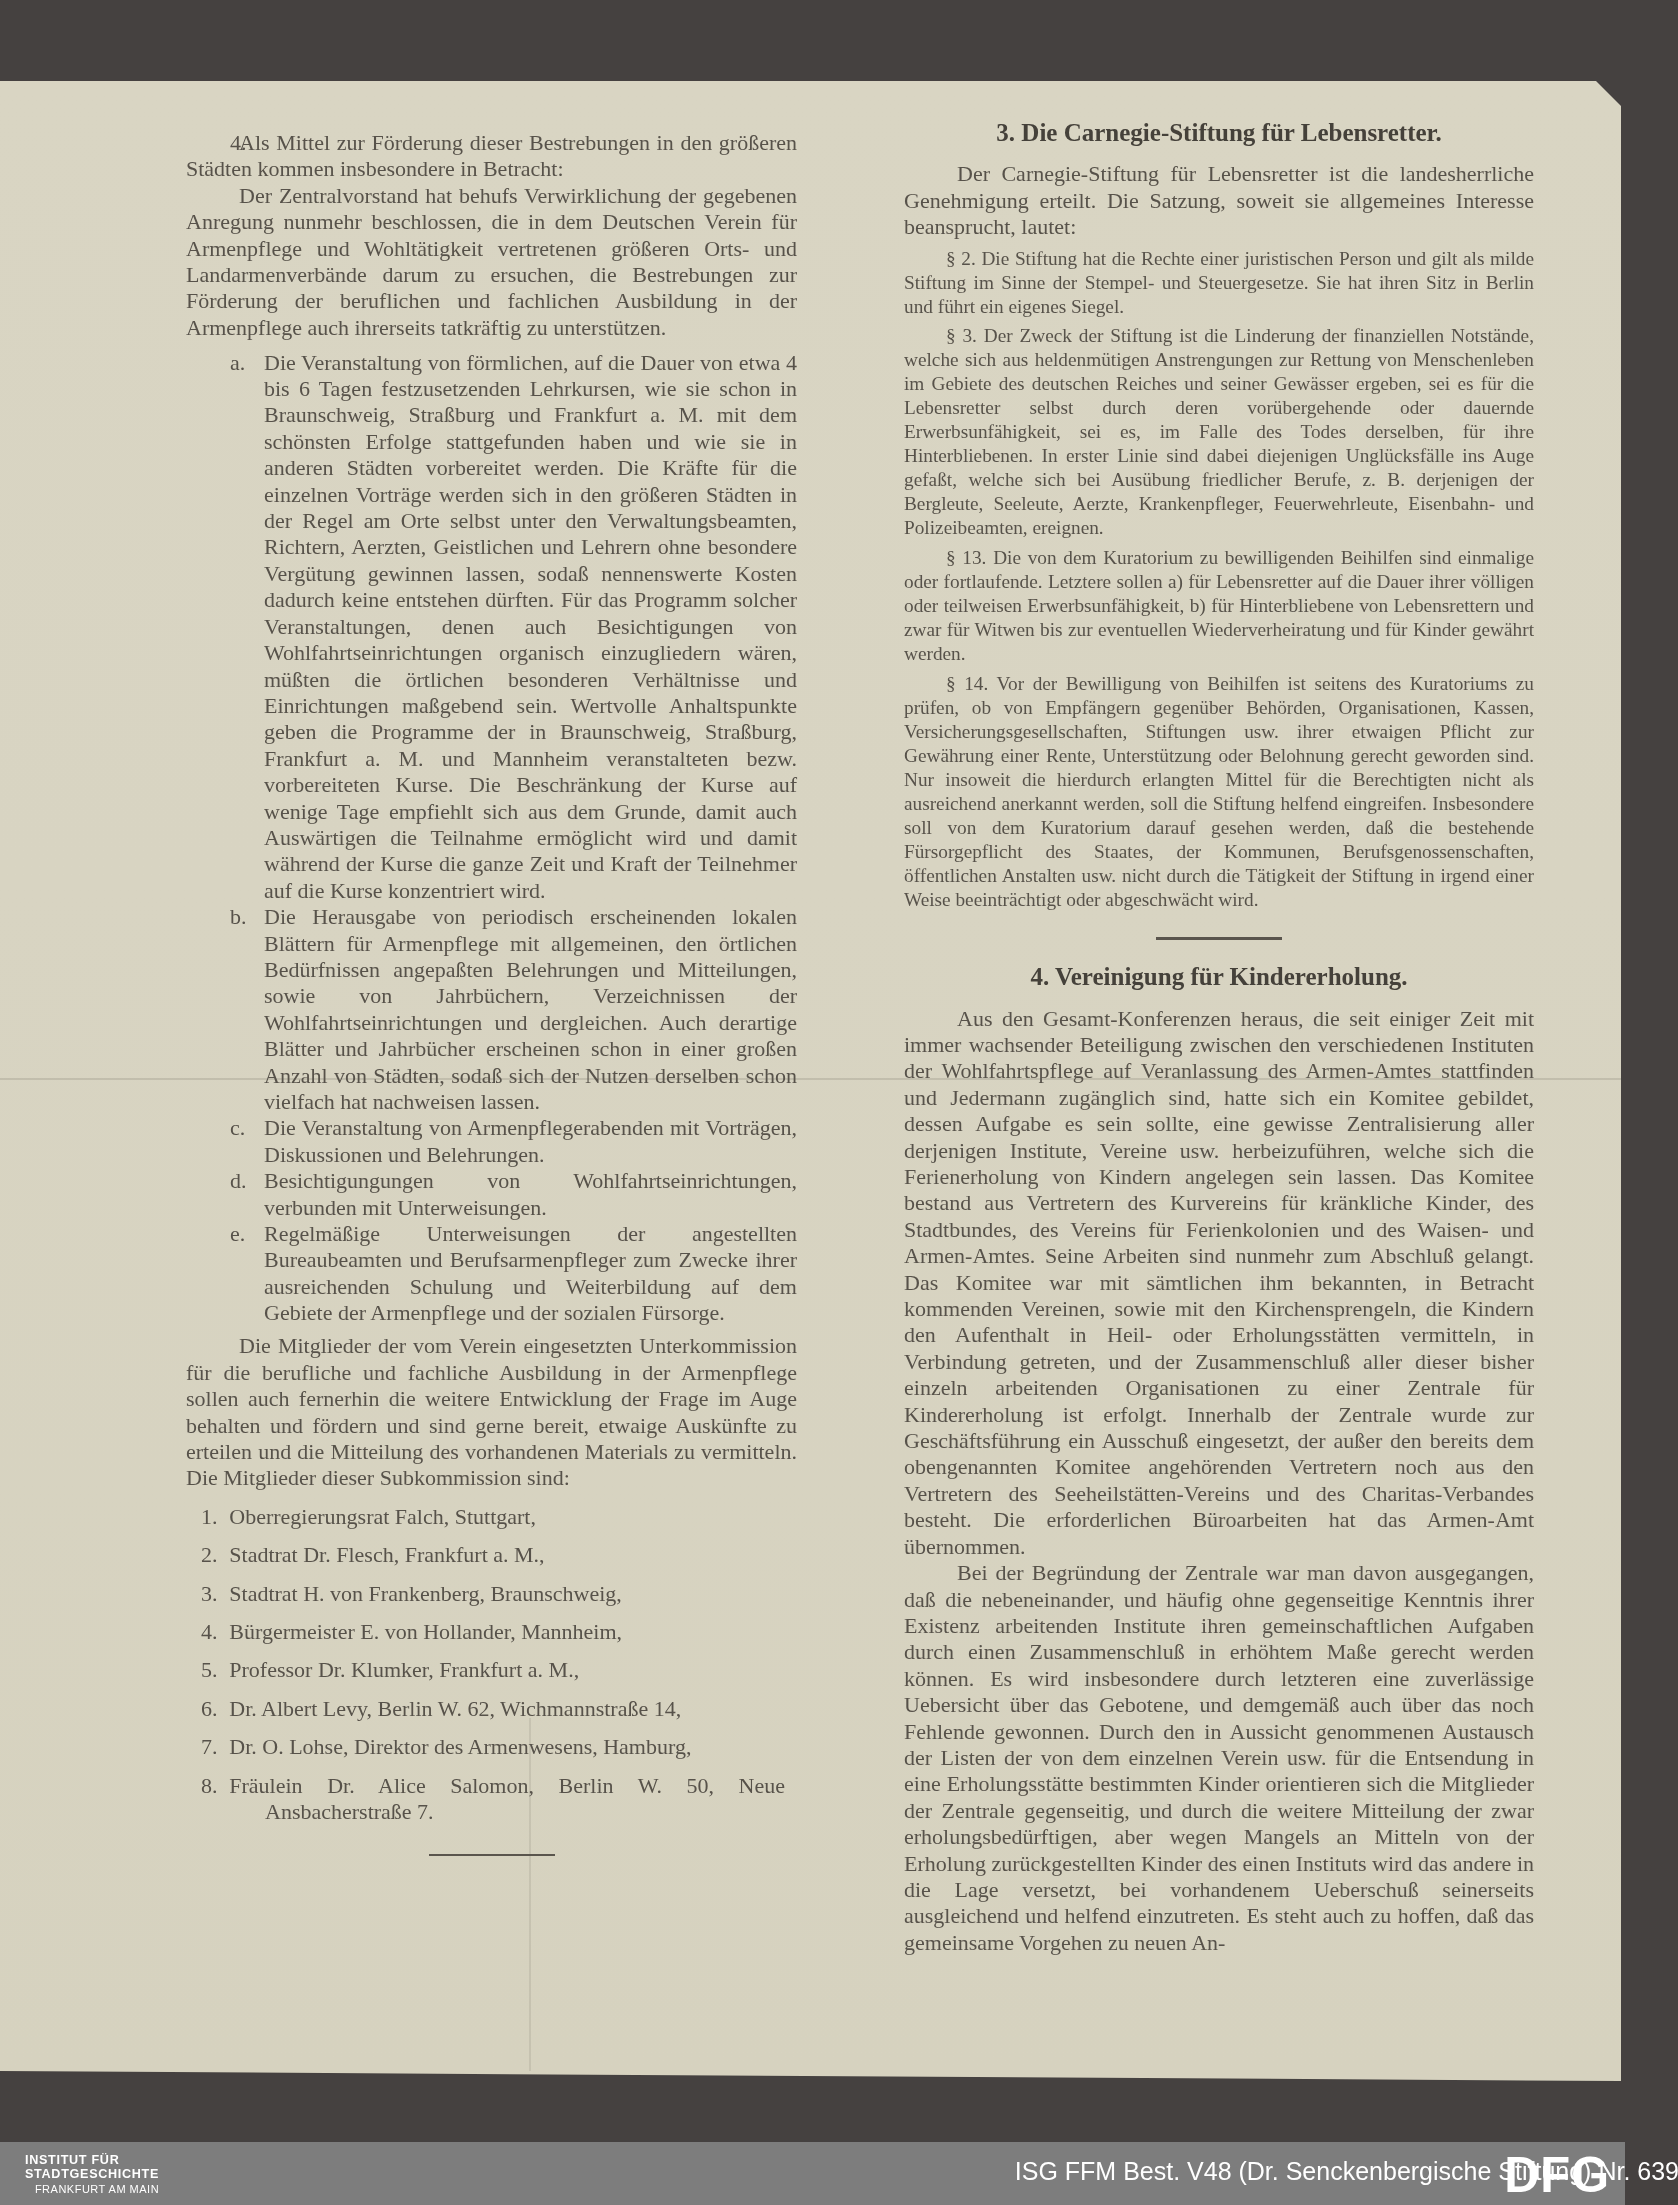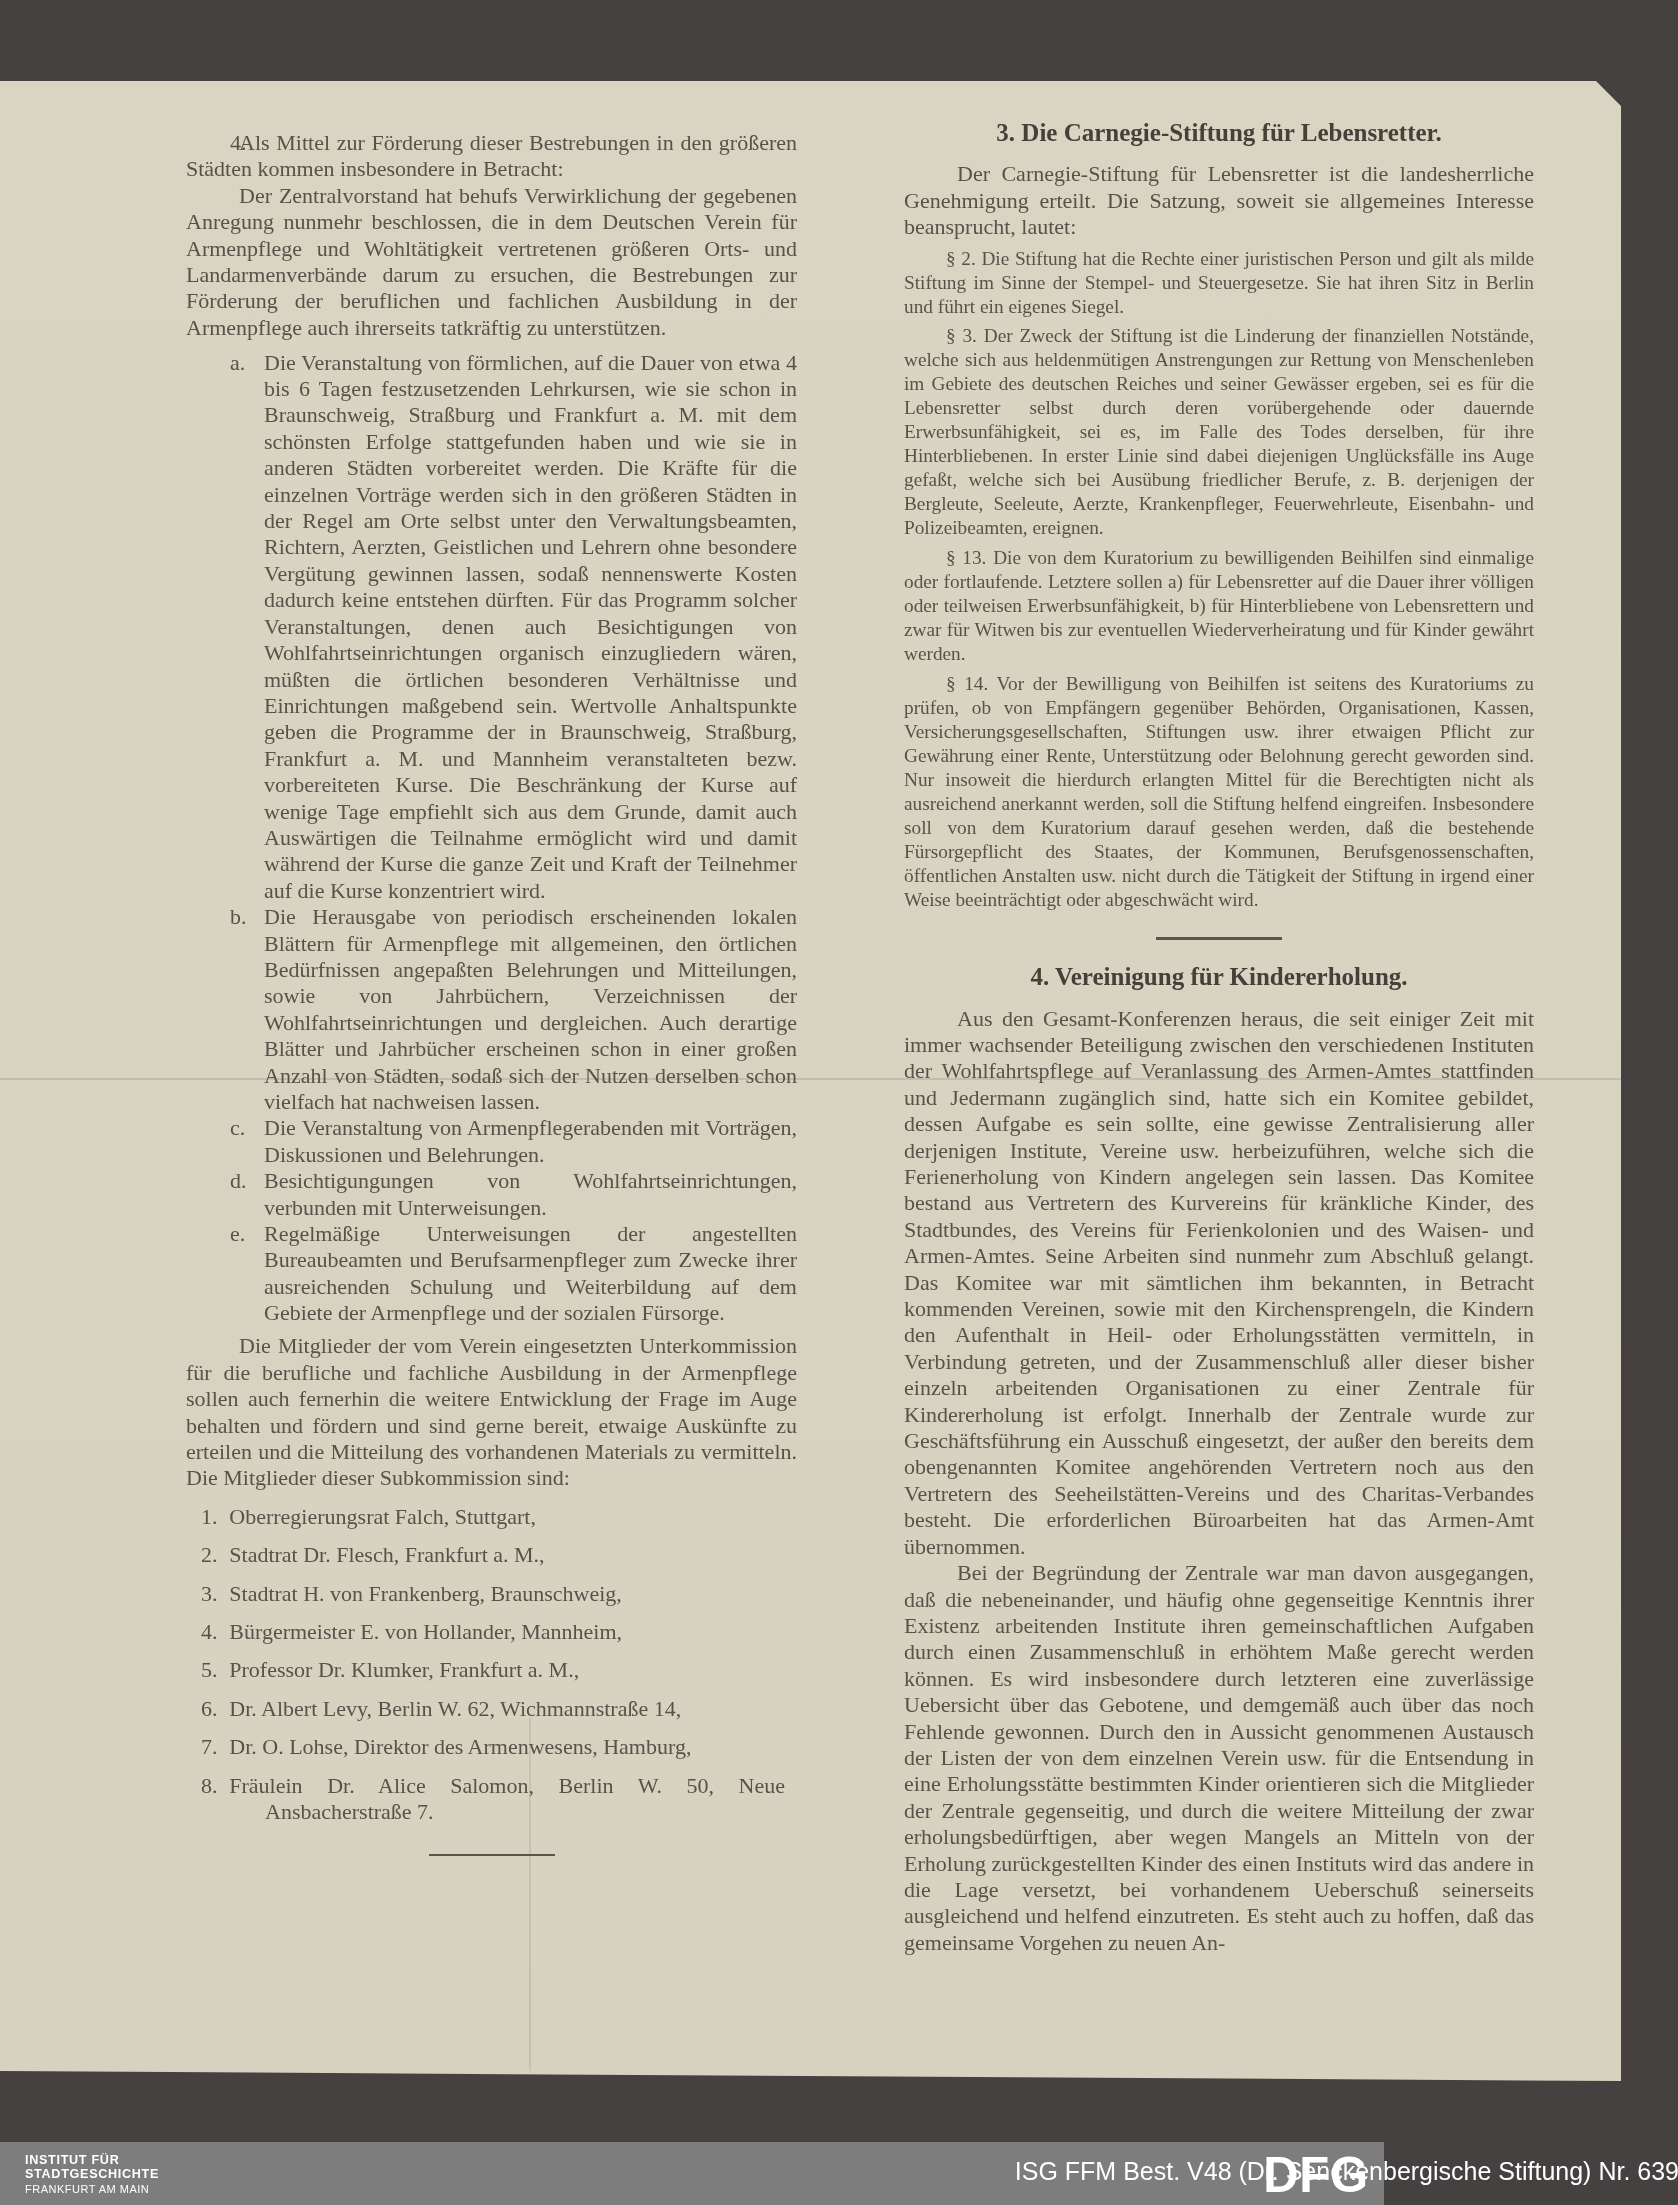"INSTITUT FÜR" .footer { width: 1384px -> 1625px }
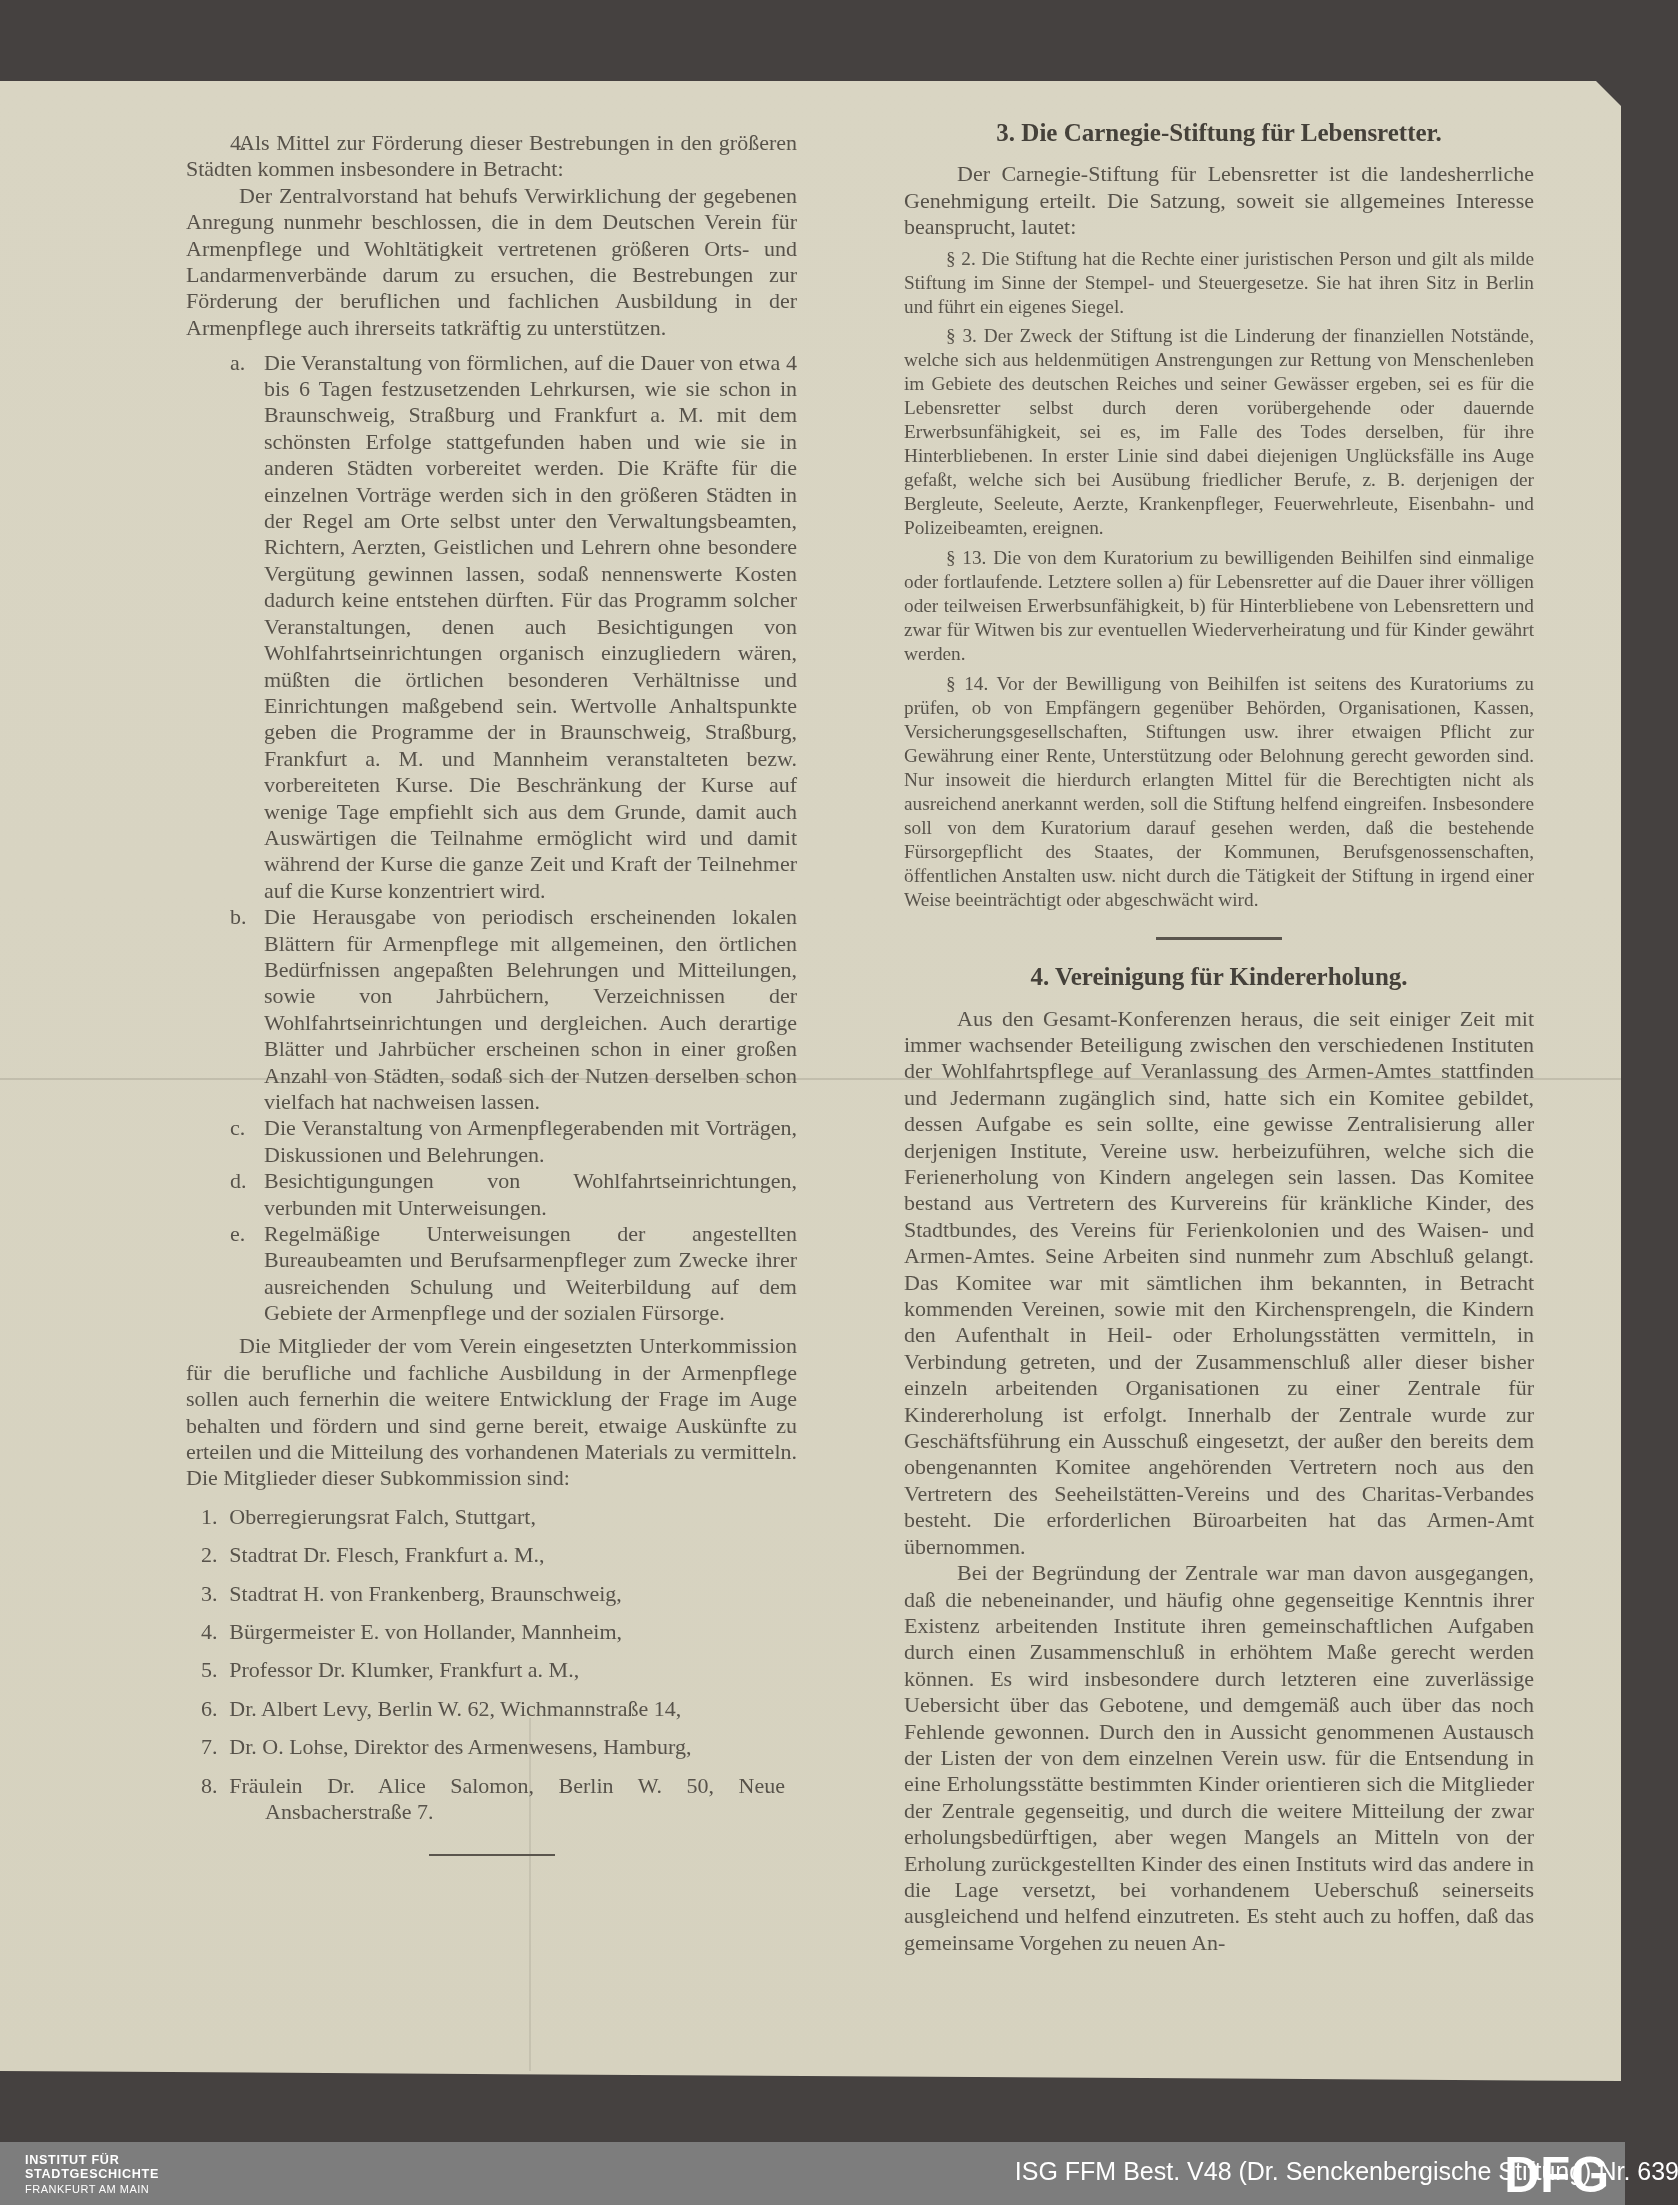"FRANKFURT AM MAIN" .institute .l3 { text-align: none -> right }
